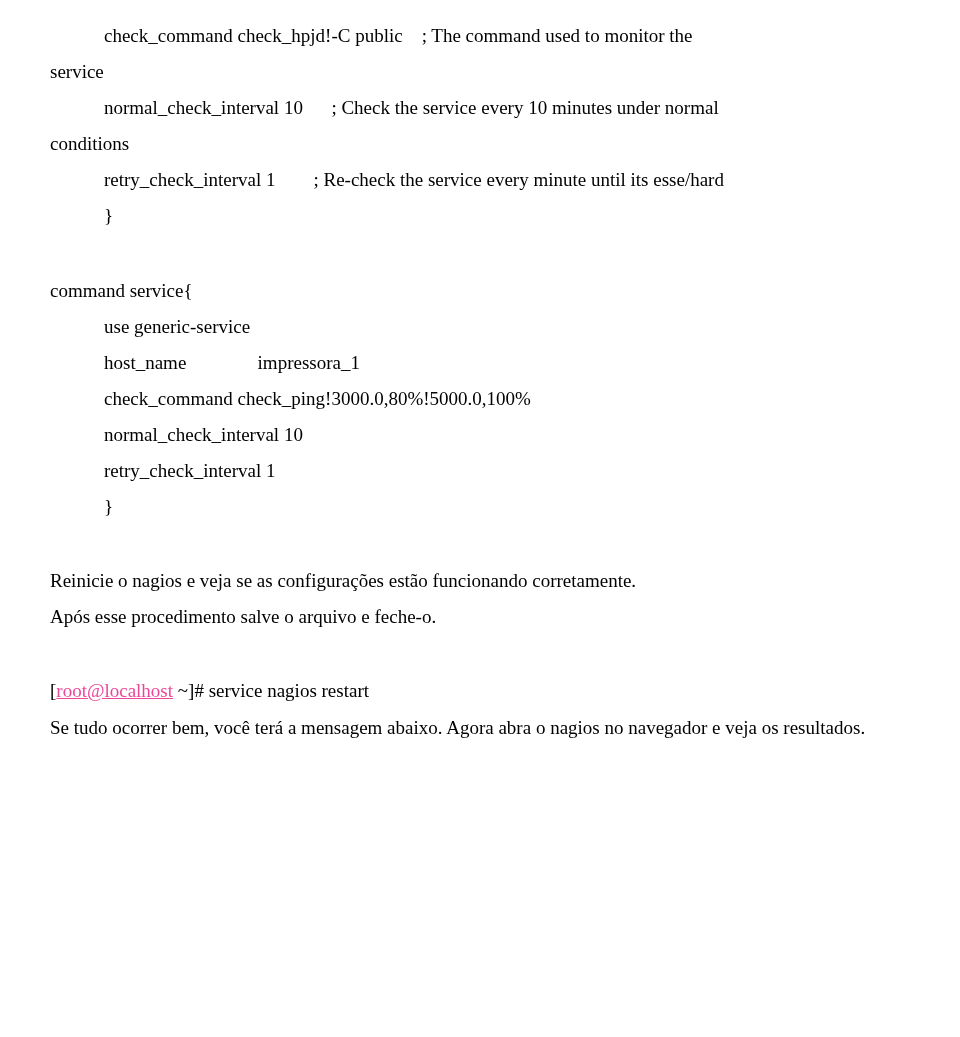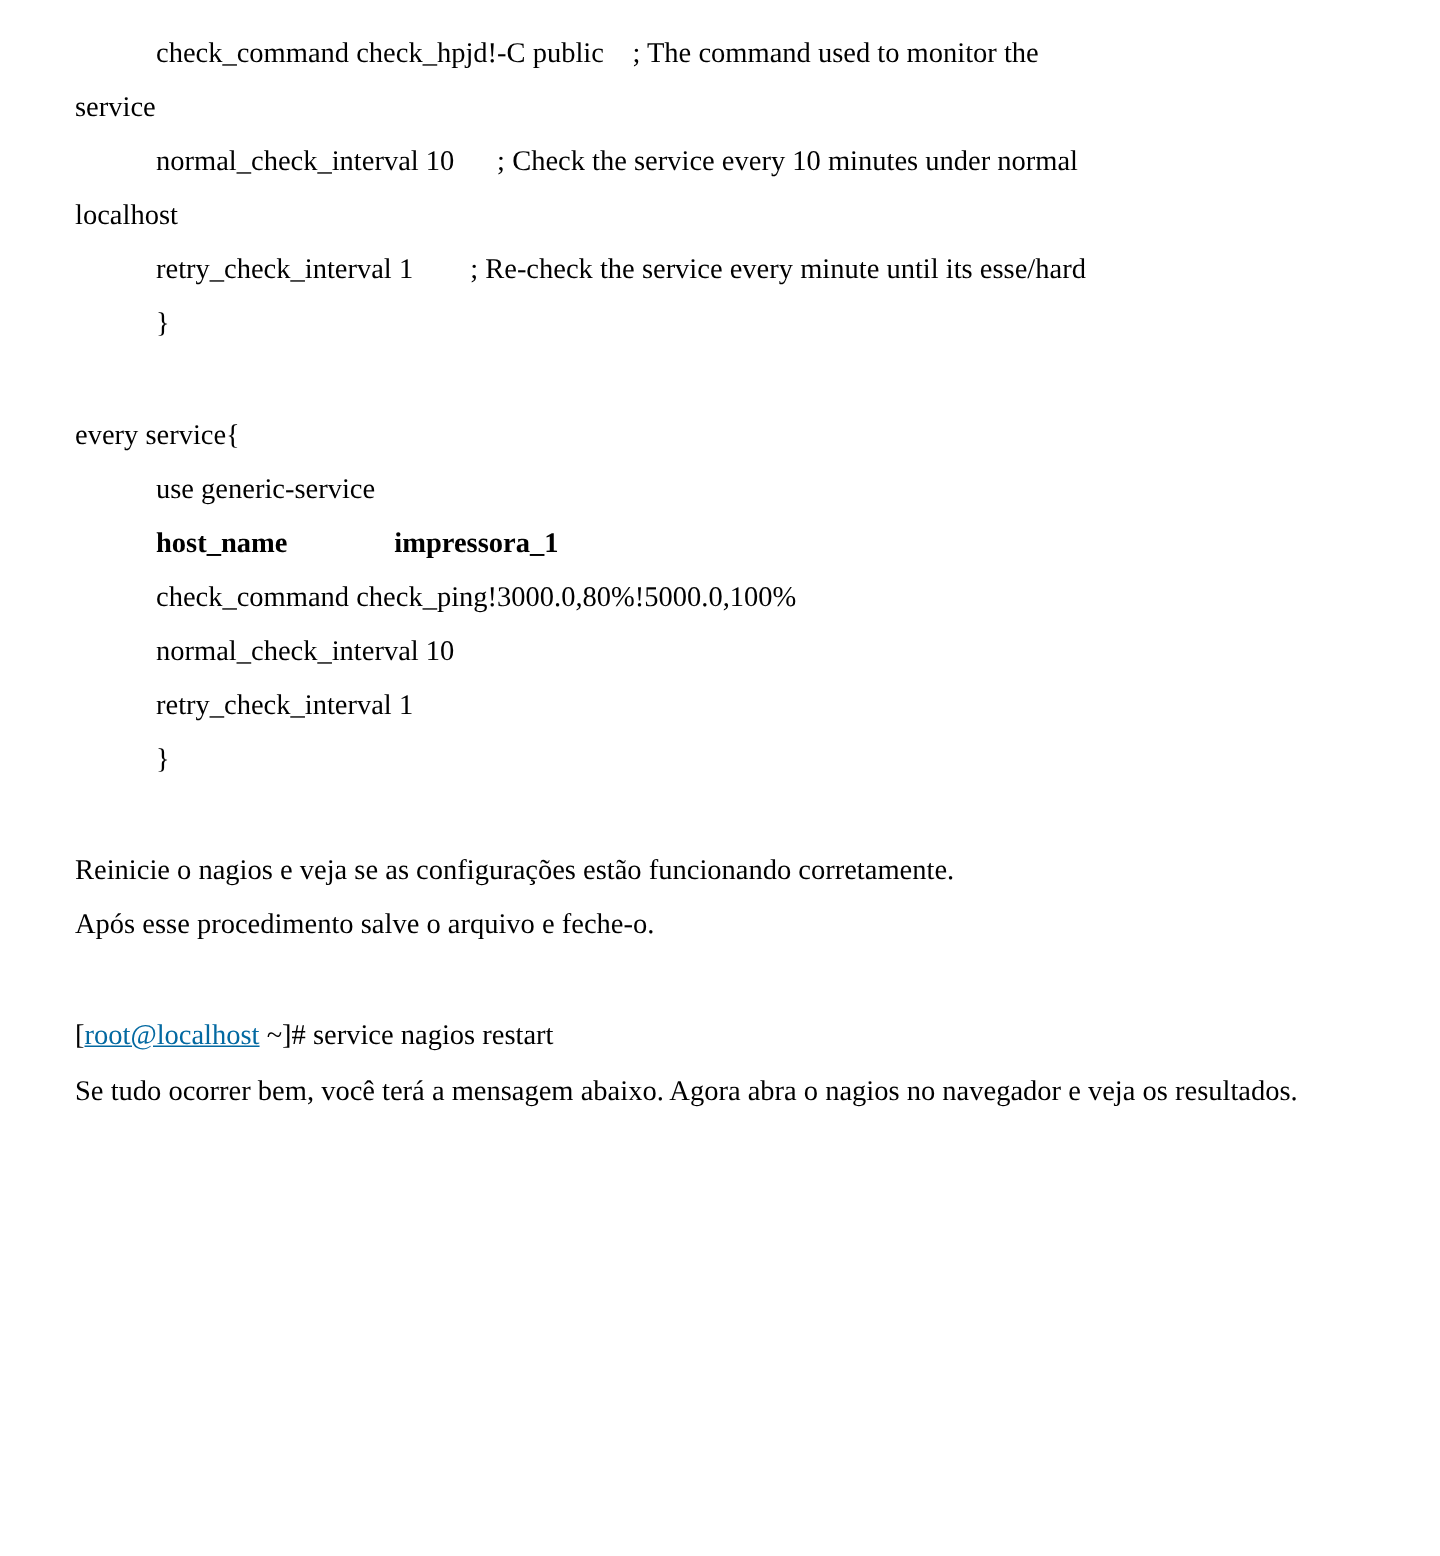"localhost" div.nopad { text: localhost -> conditions }
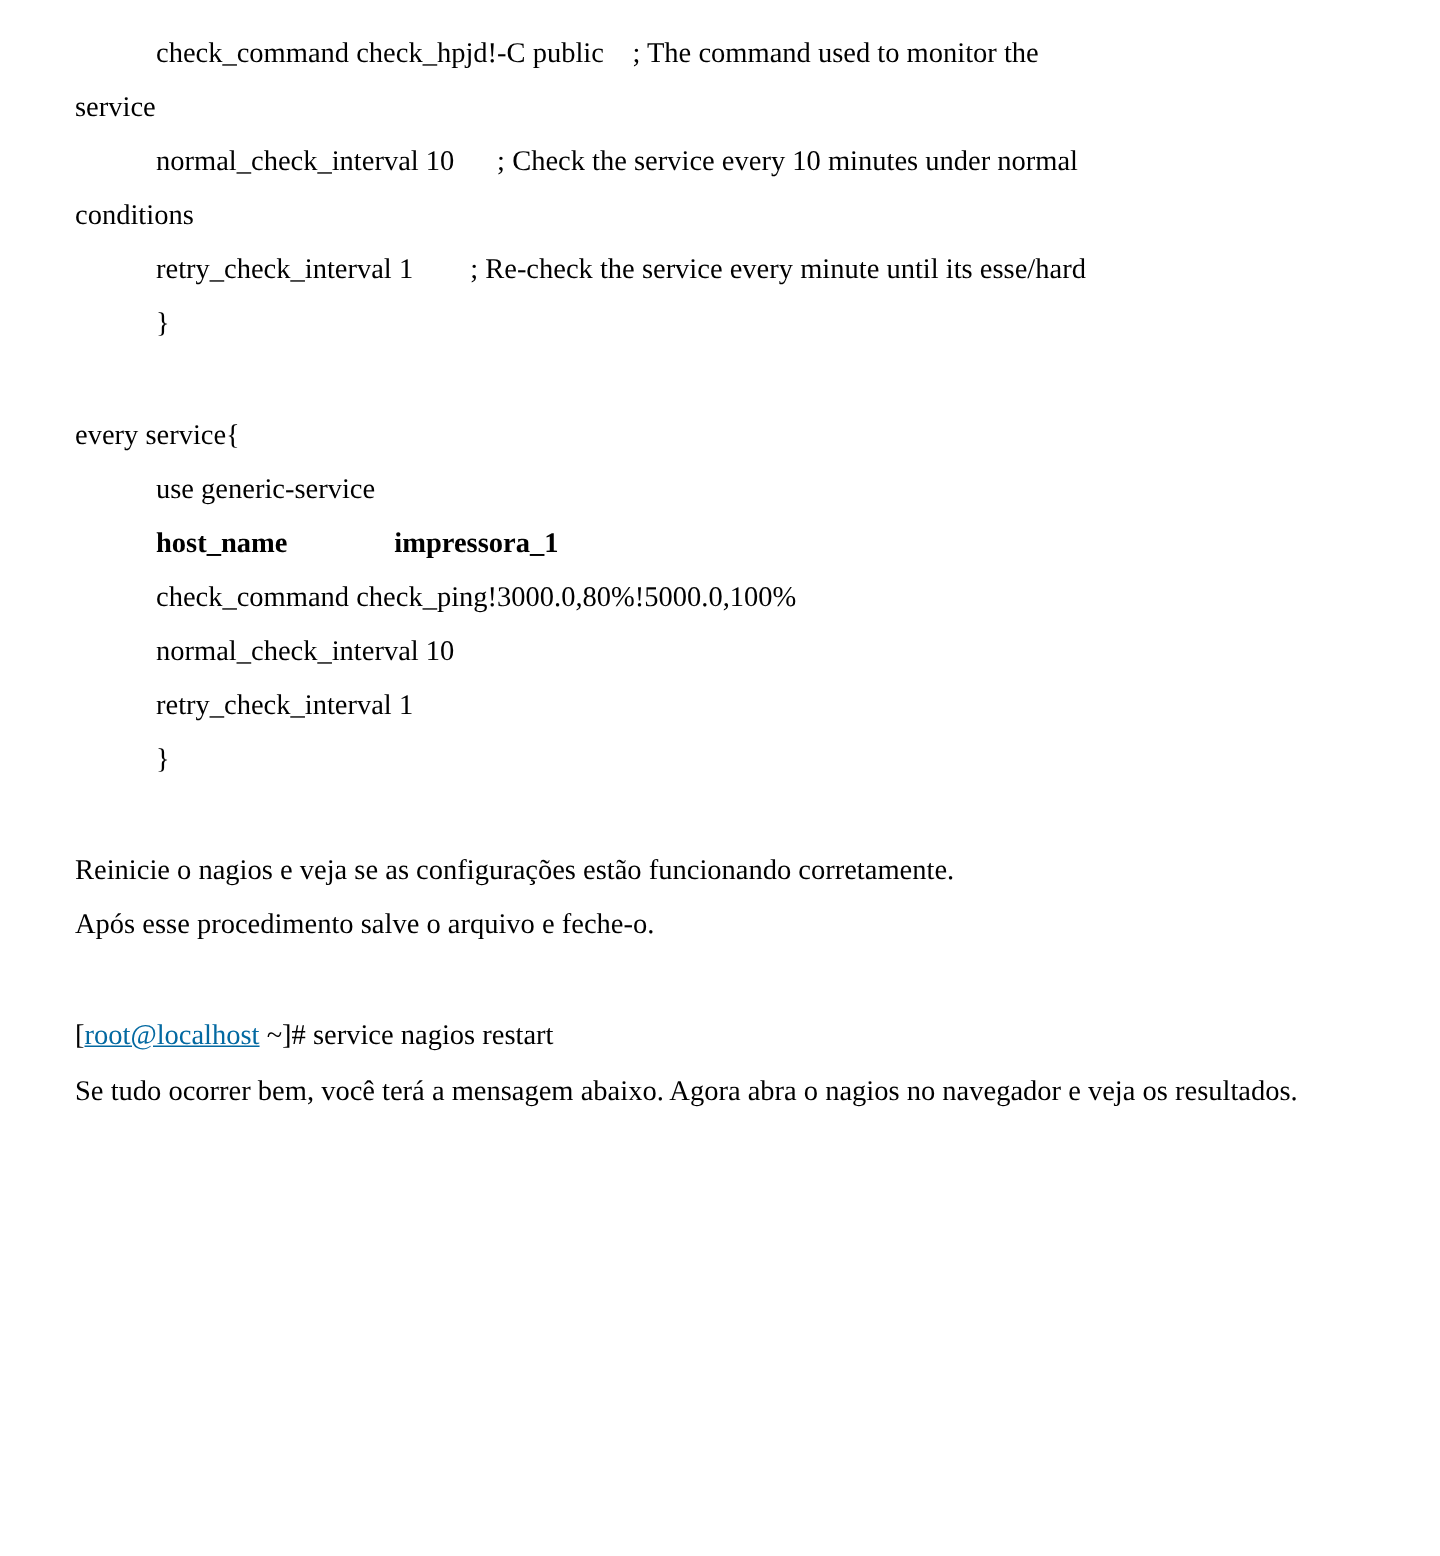"every service{" div.nopad { text: every -> command }
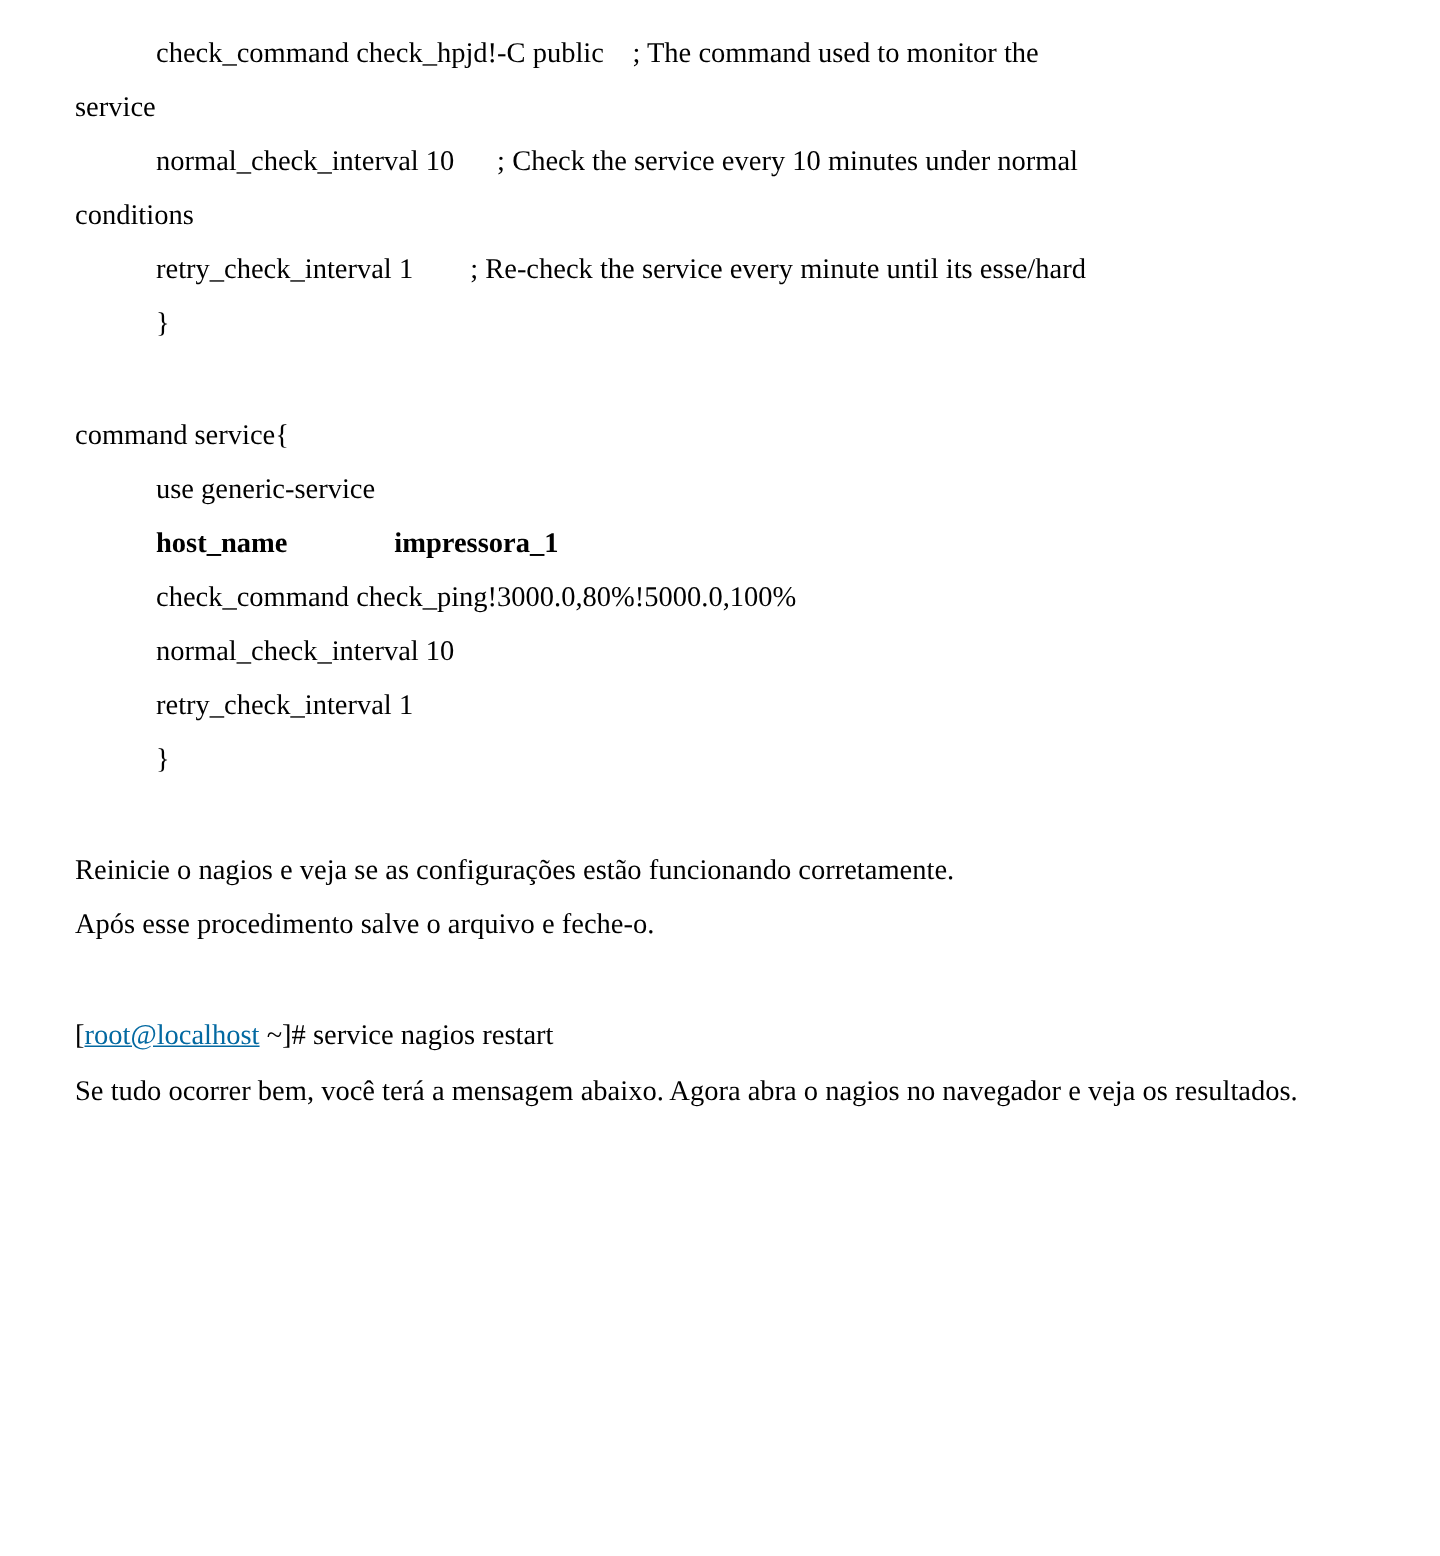"host_name" .bold { font-weight: bold -> normal }
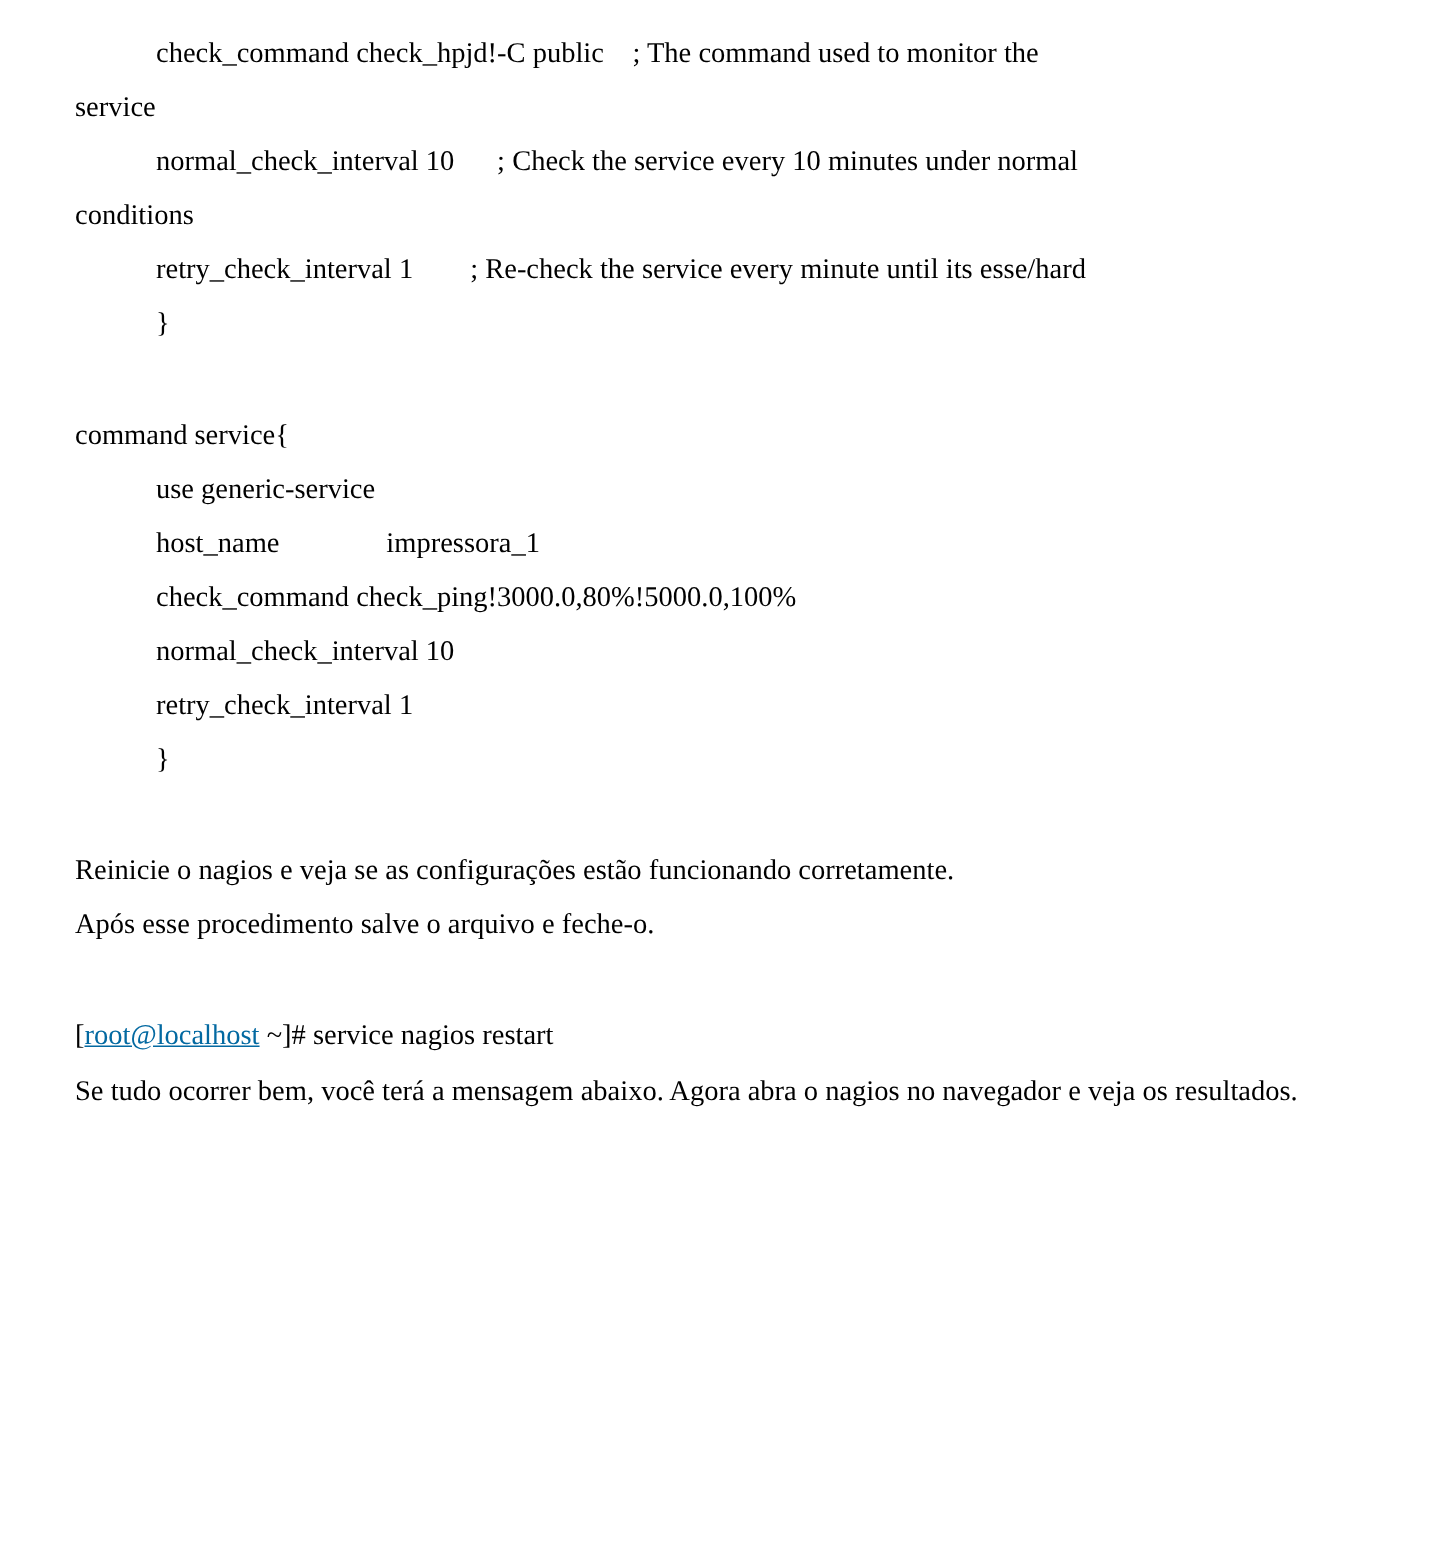"root@localhost" .link { color: #0369a1 -> #ec4899 }
